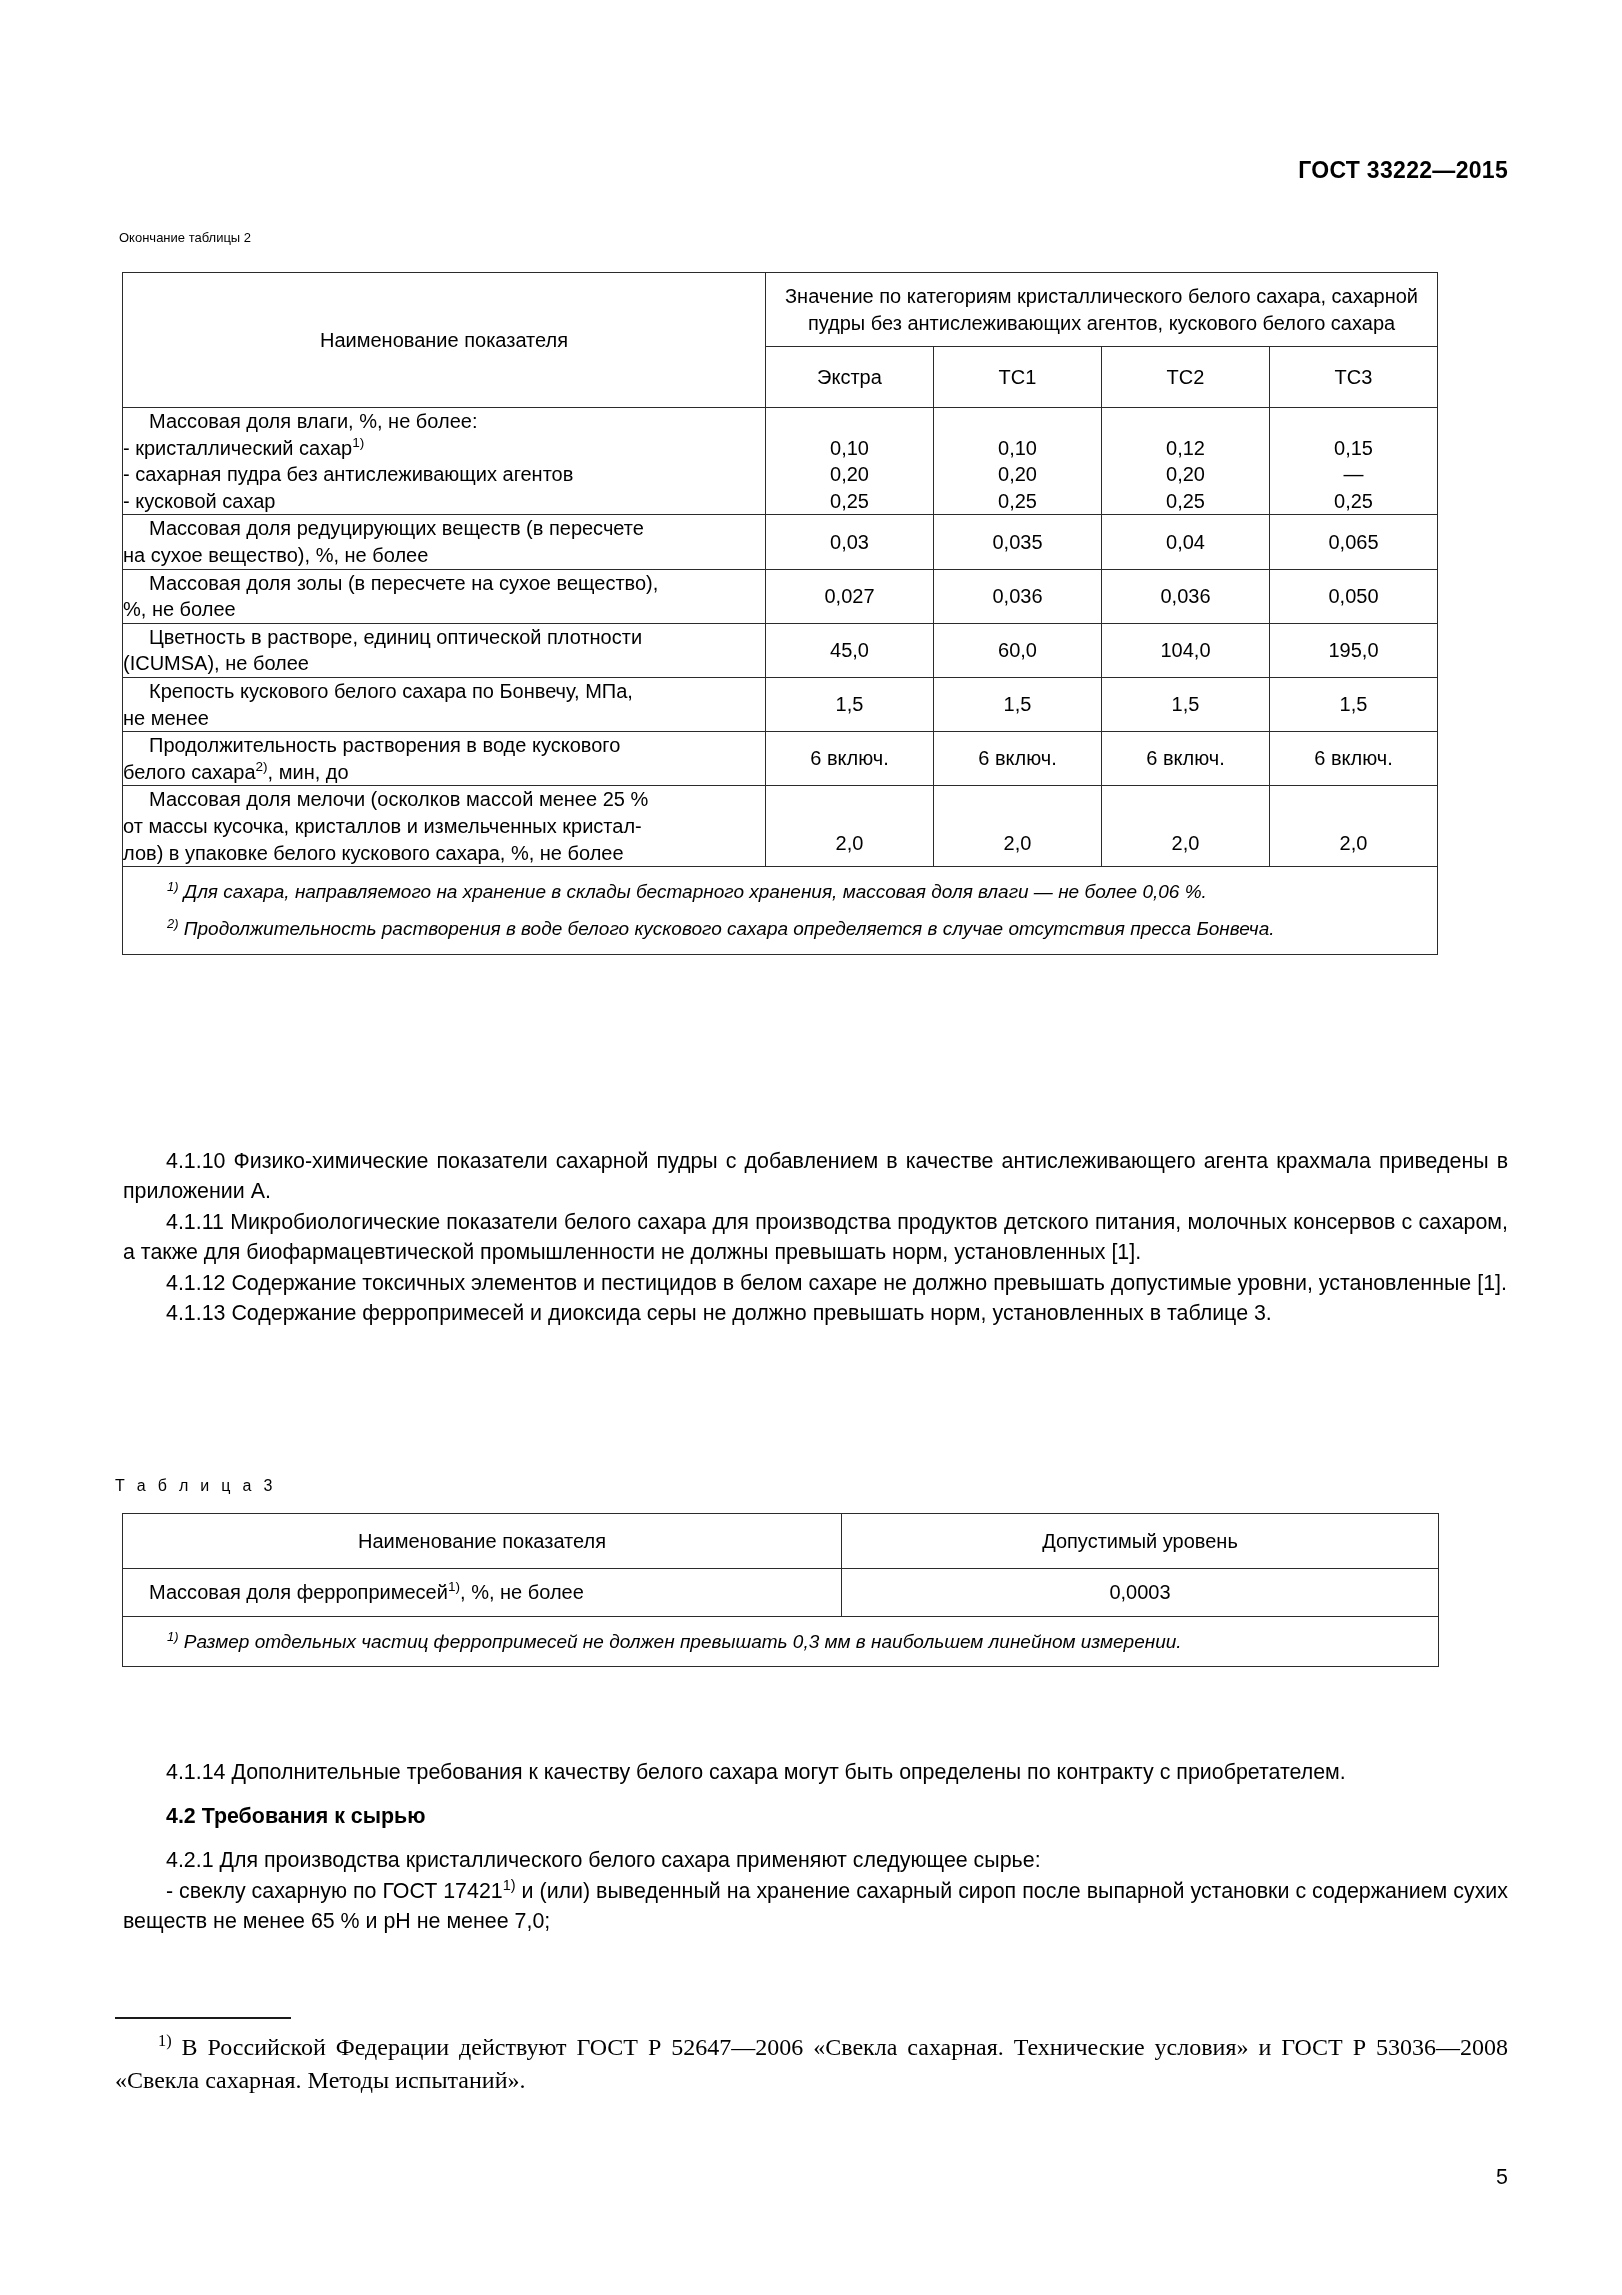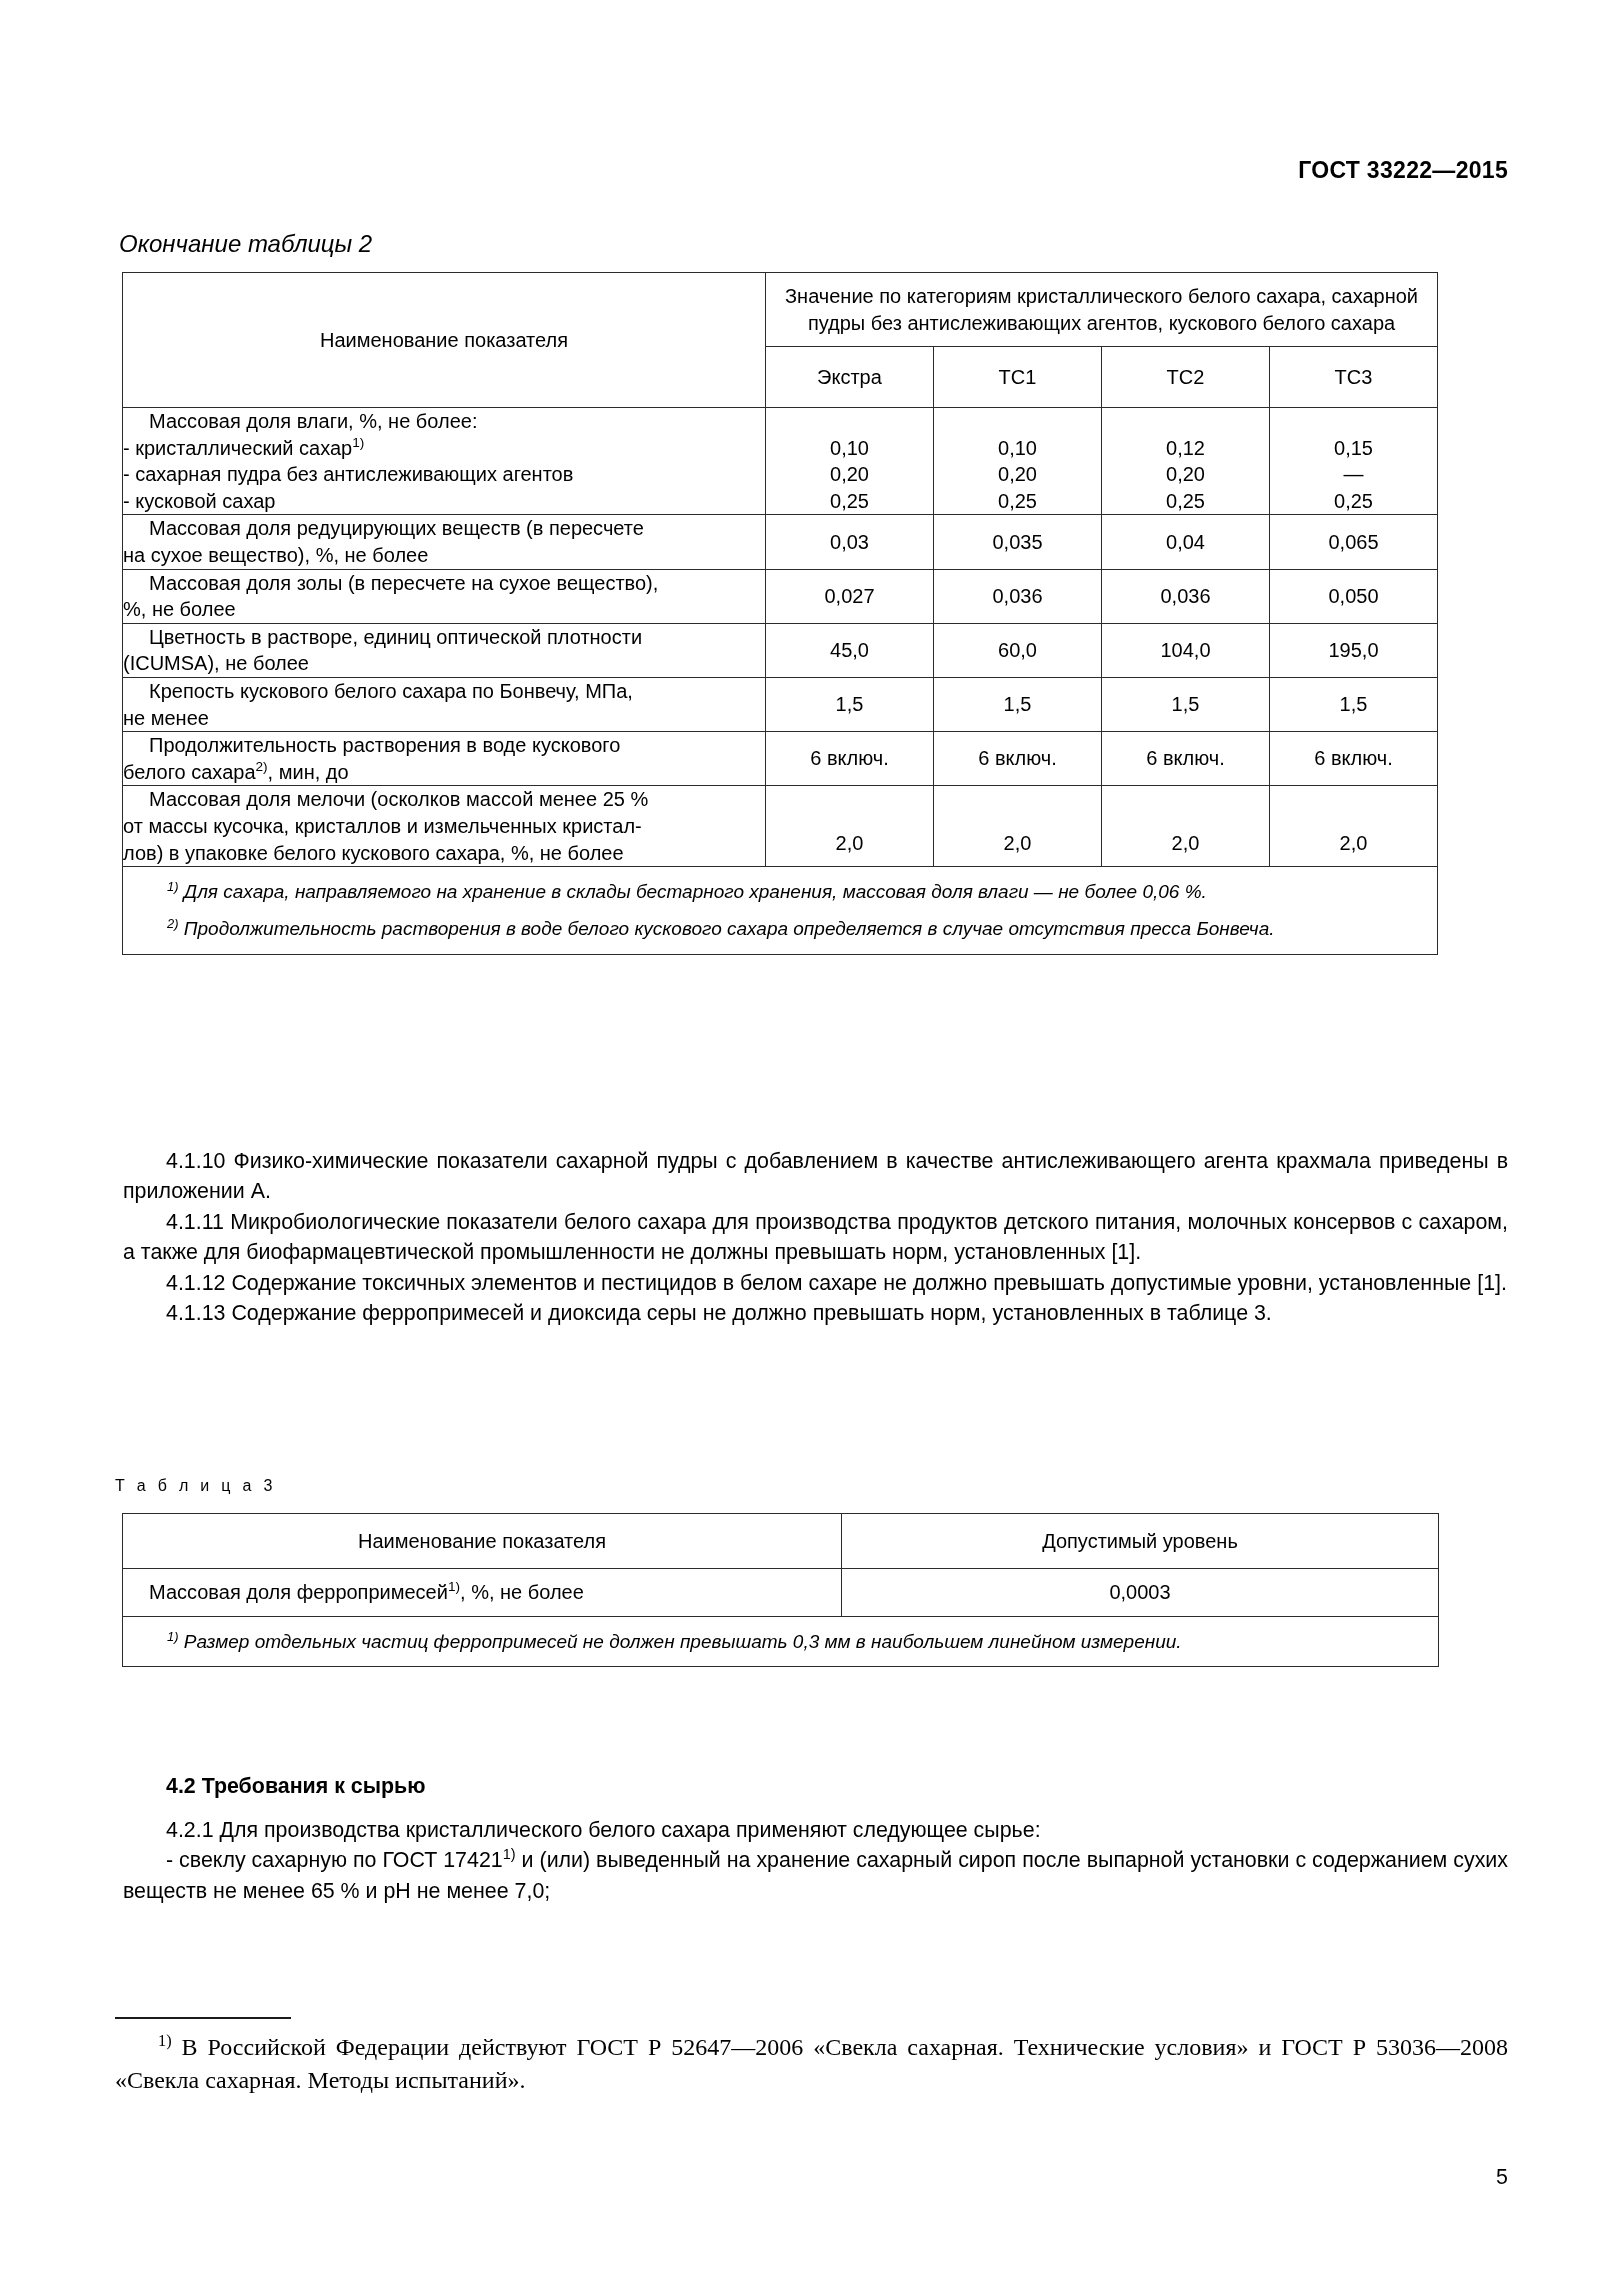"Окончание таблицы 2" .table-cont-caption { font-size: 24px -> 13px; font-style: italic -> none }
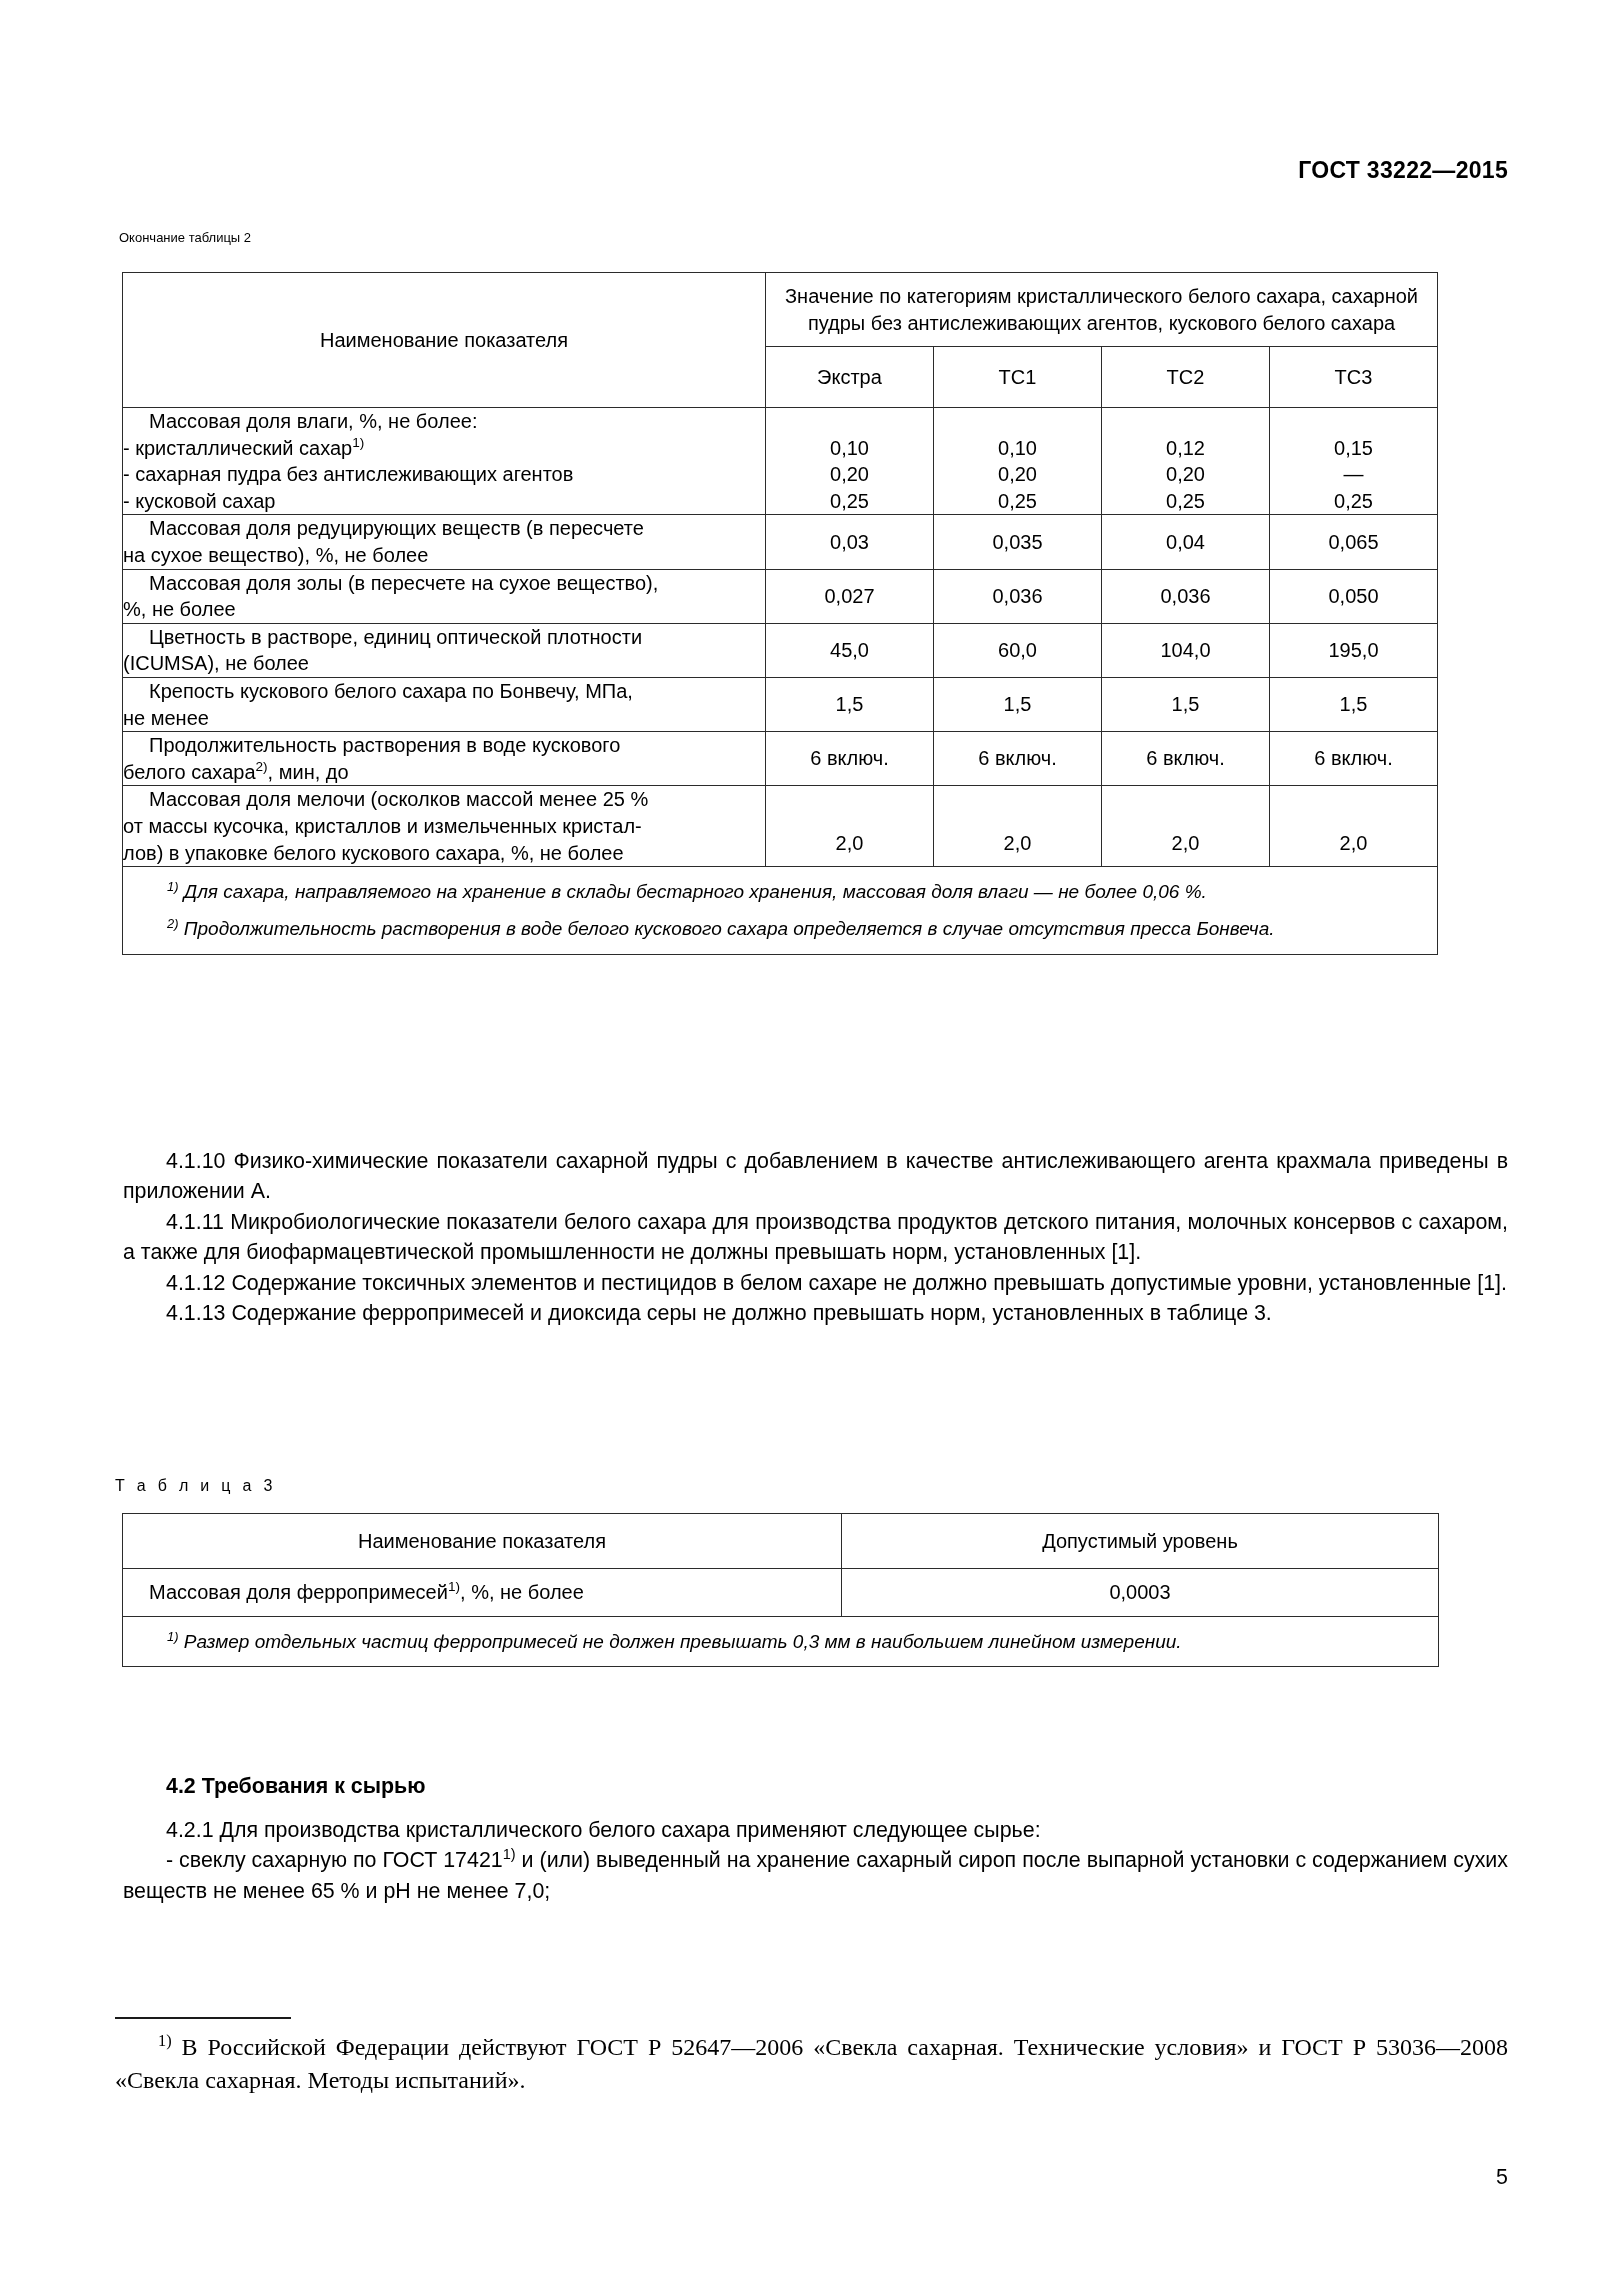"4.1.14 Дополнительные требования к" p.ind { html: none -> <p>4.1.14 Дополнительные требования к качеству белого сахара могут быть определены по контракту с приобретателем.</p> }
